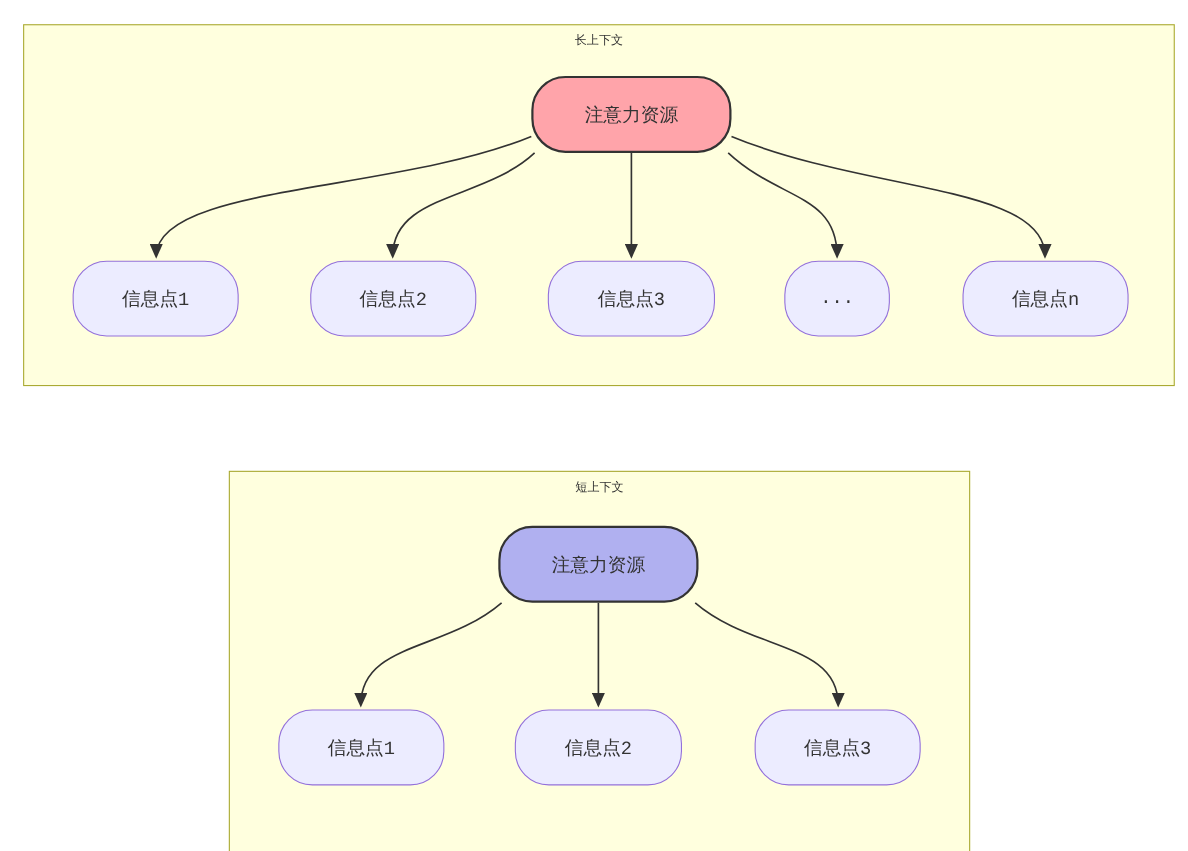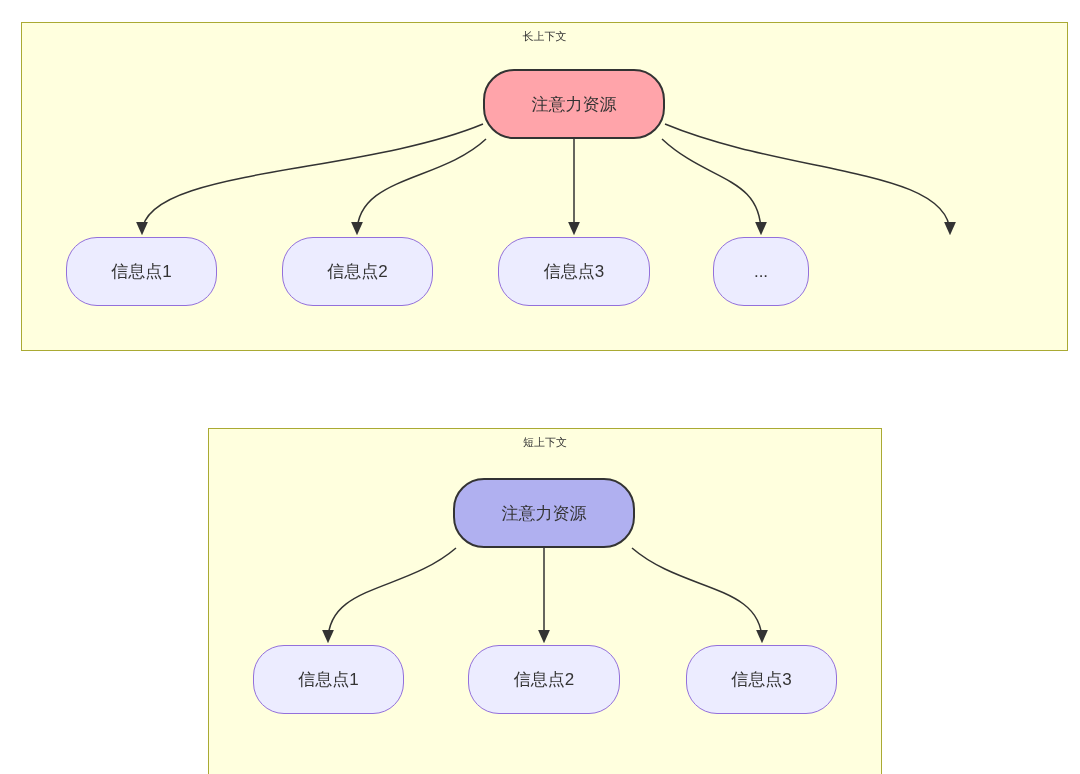"信息点1" .info-node { font-family: none -> Liberation Mono, monospace }
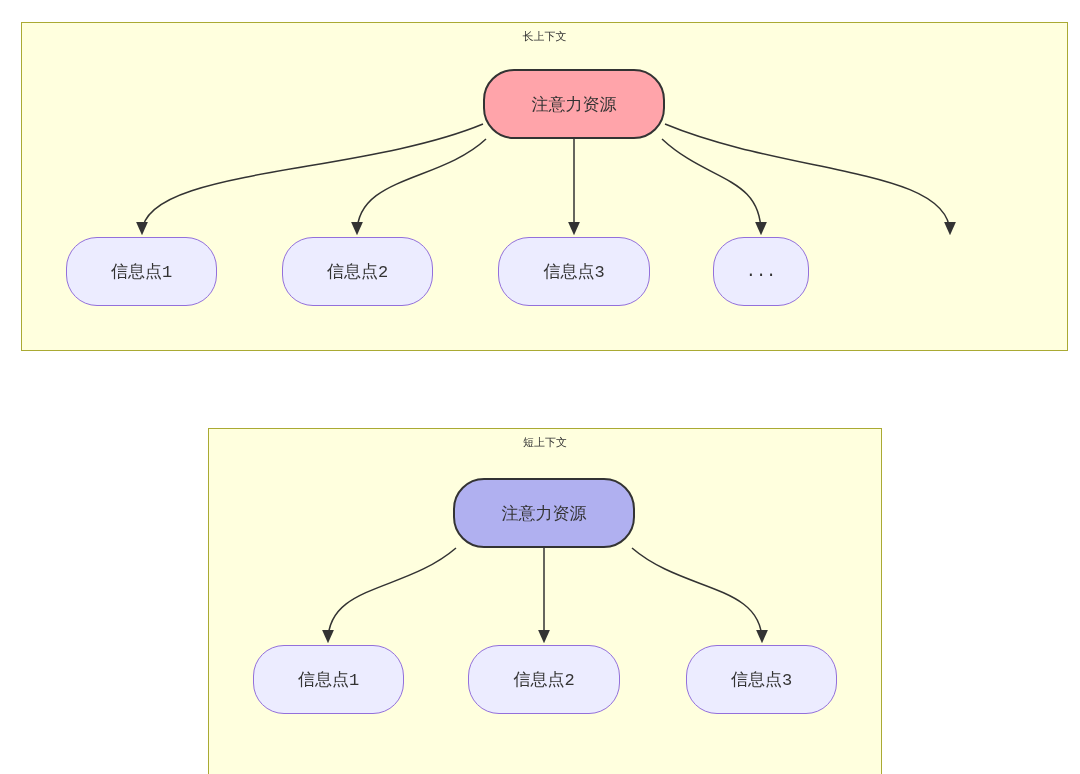"信息点n" div.node { html: none -> <div>信息点n</div> }
